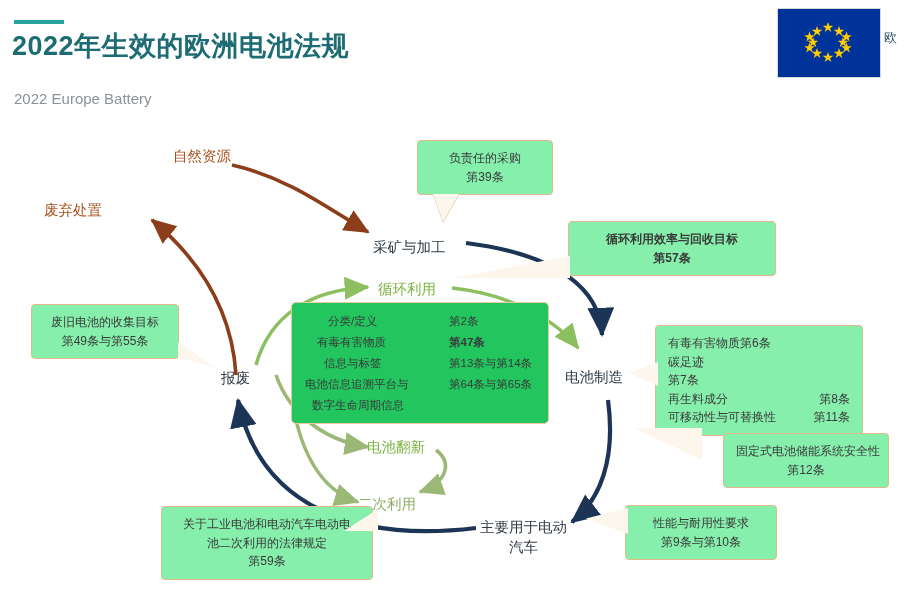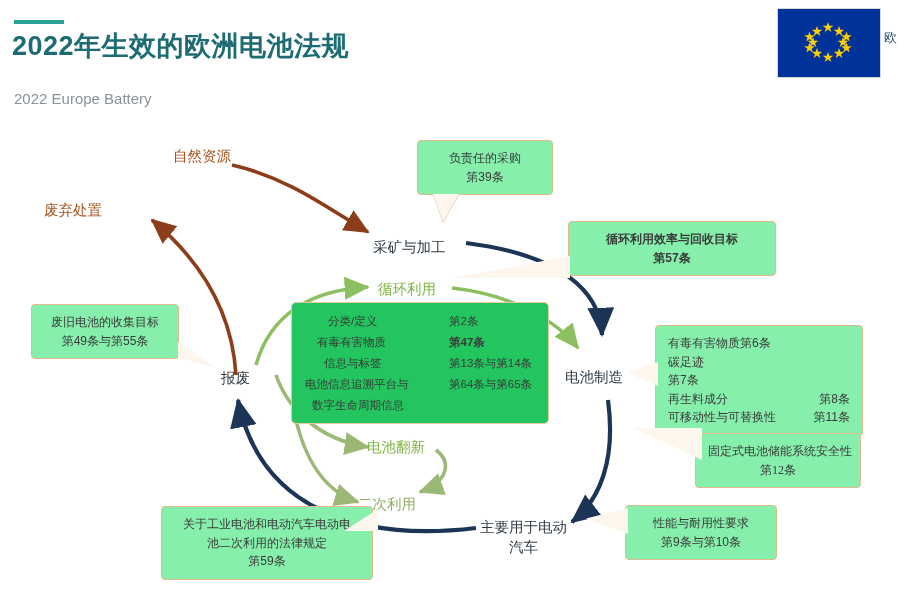"固定式电池储能系统安全性" div.callout { font-family: Liberation Serif, serif -> none; left: 695px -> 723px }
